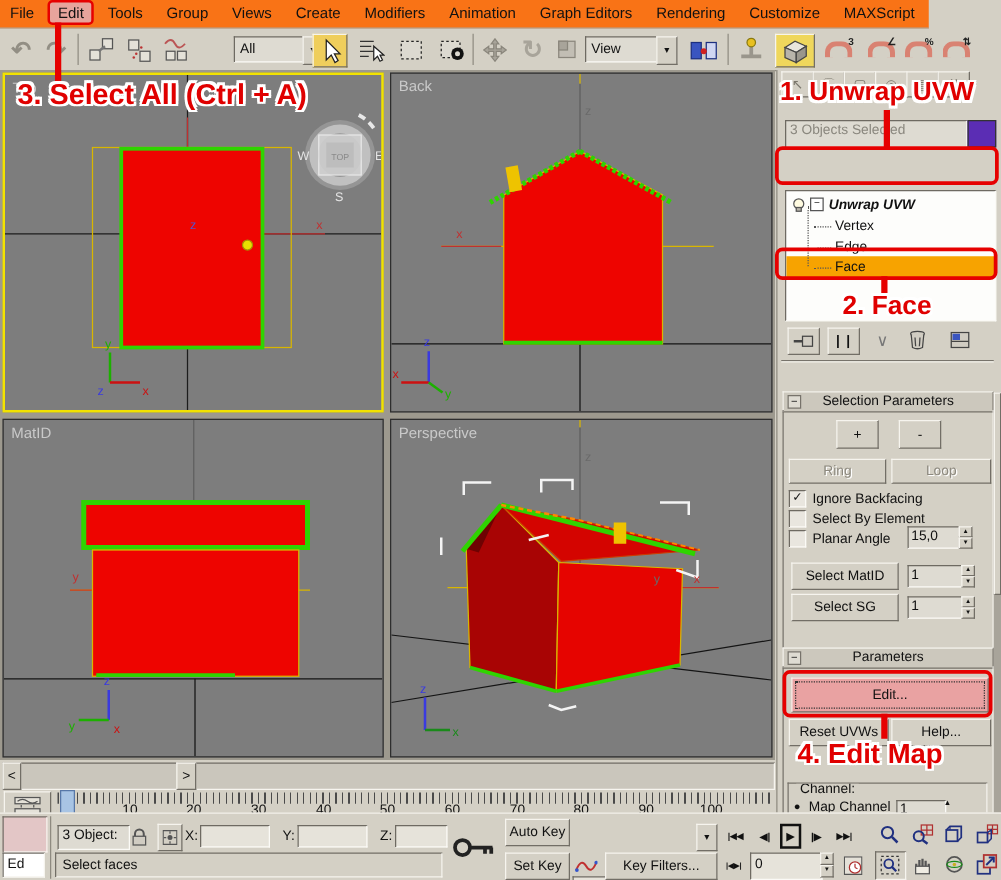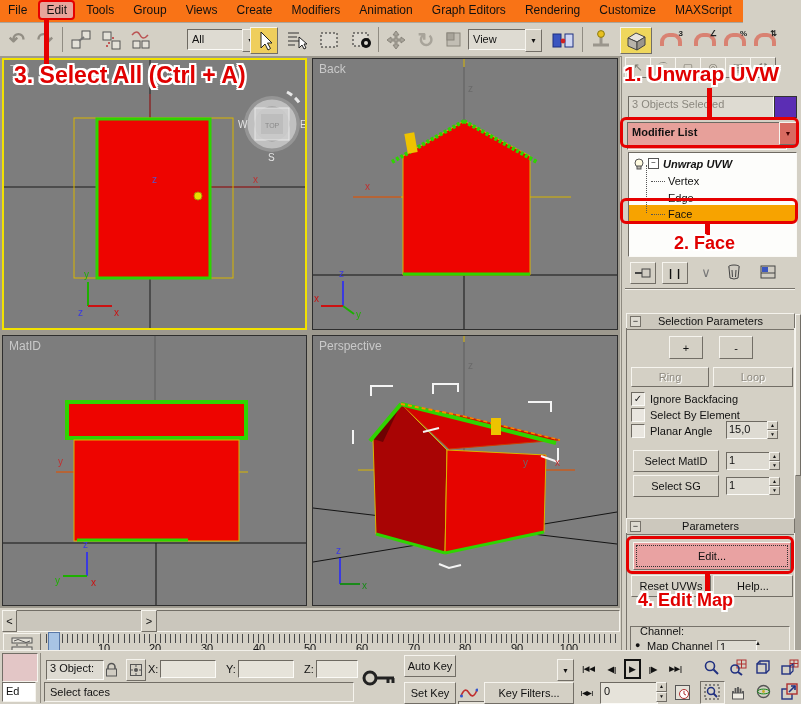"Modifier List" div.abs { html: <div> <span>Modifier List</span> <span>▼</span> </div> -> none }
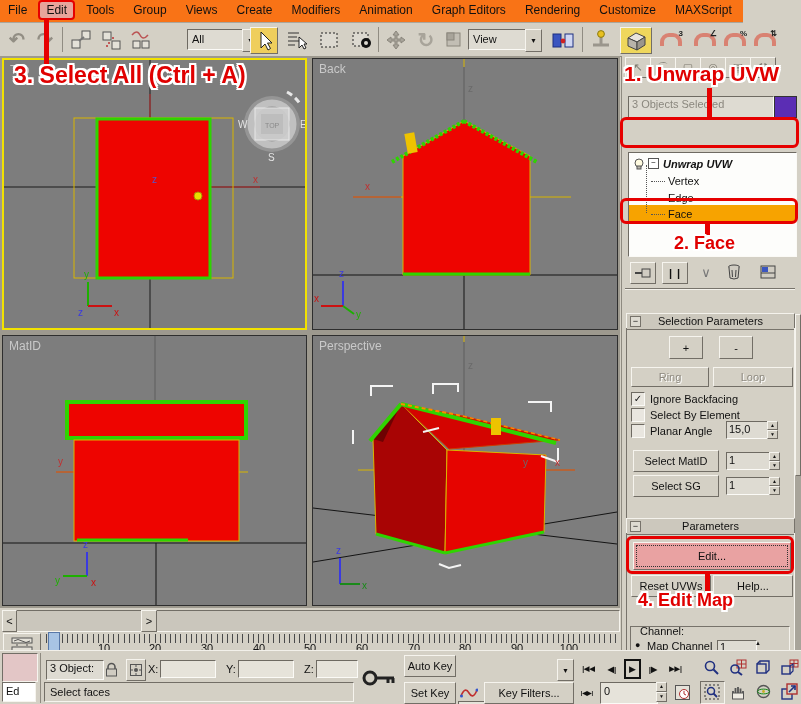"2. Face" div.anno { font-size: 18px -> 21px }
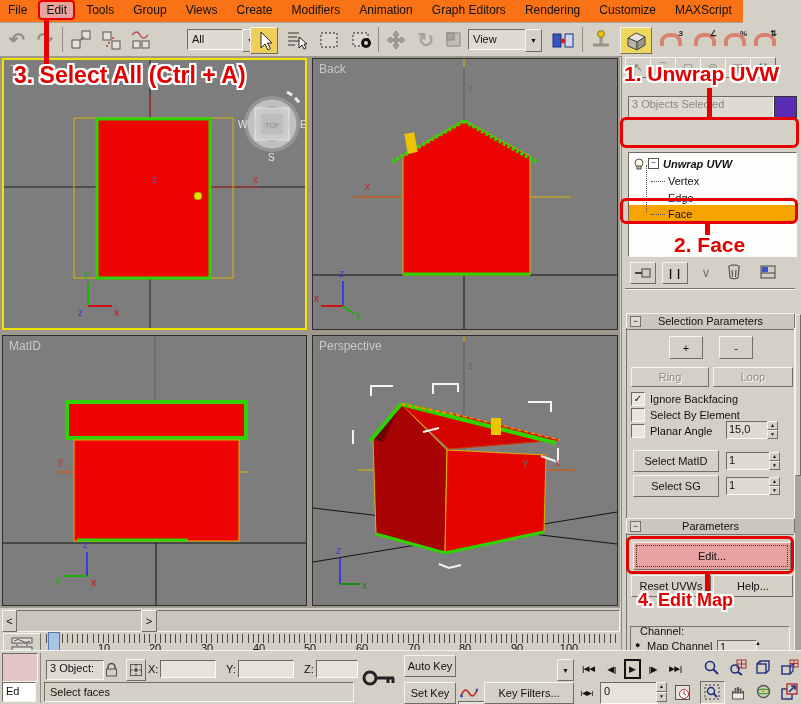"4. Edit Map" div.anno { font-size: 18px -> 22px }
